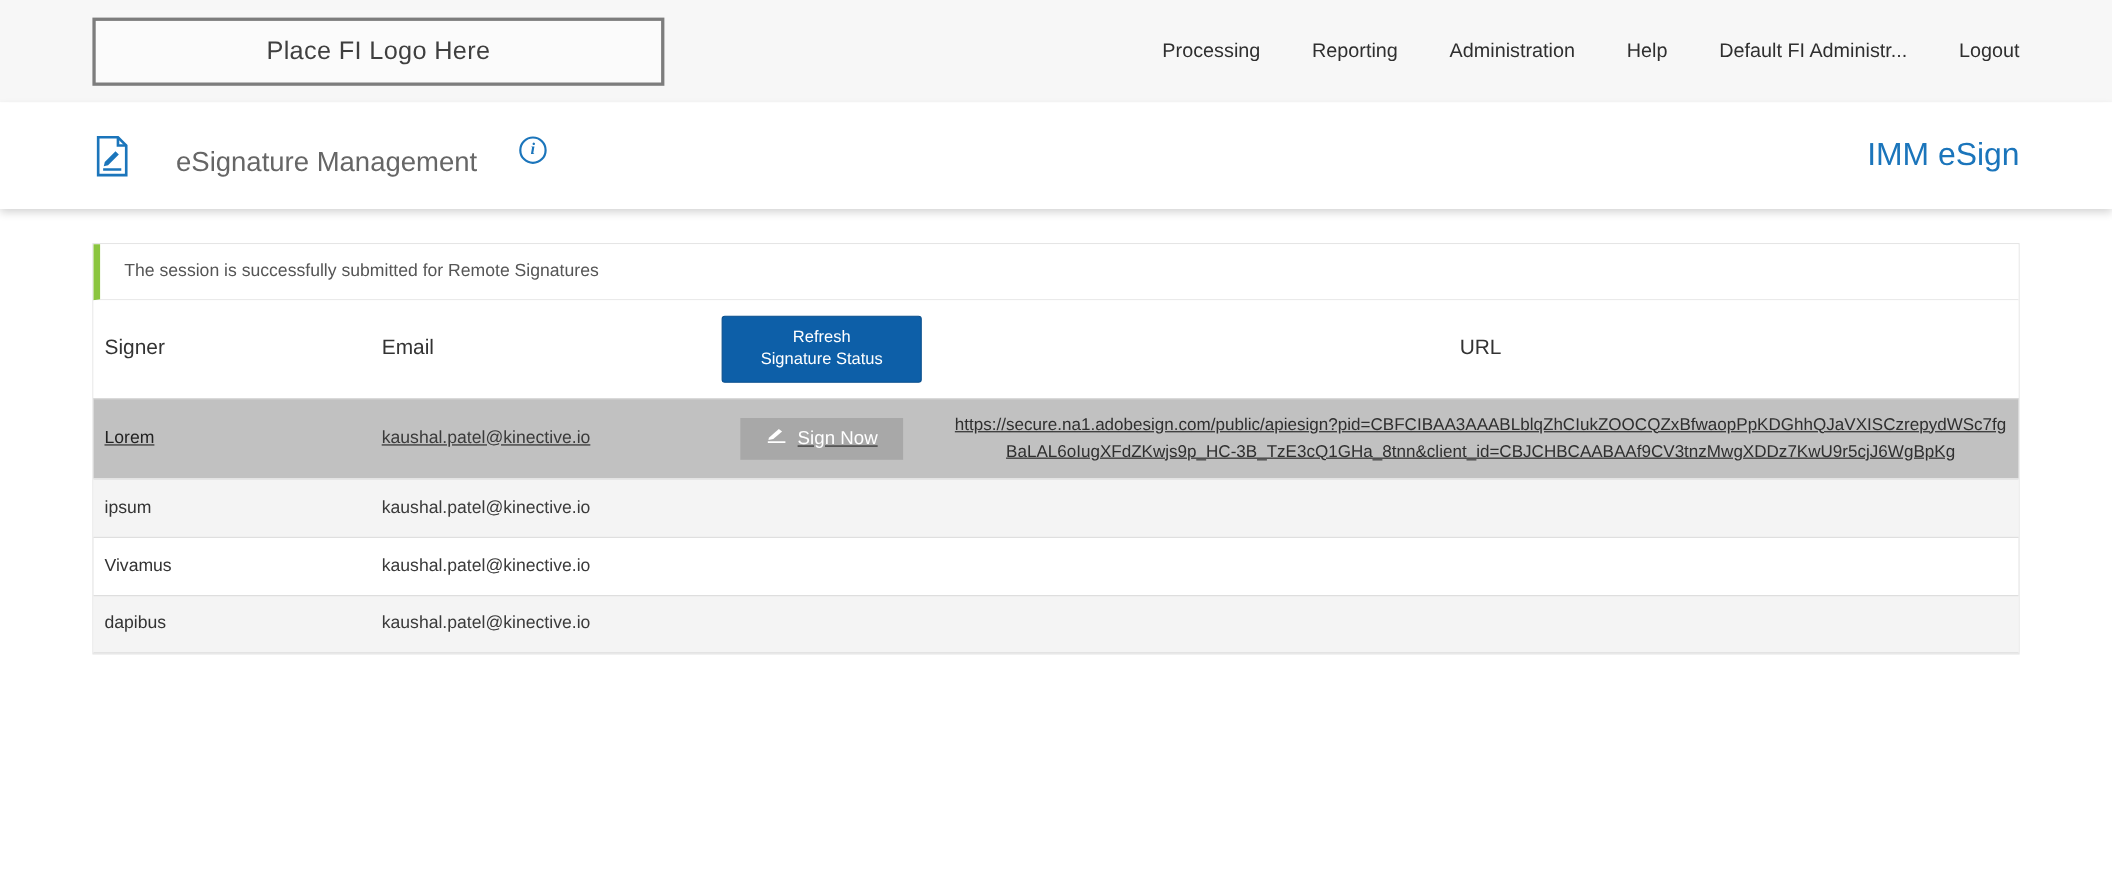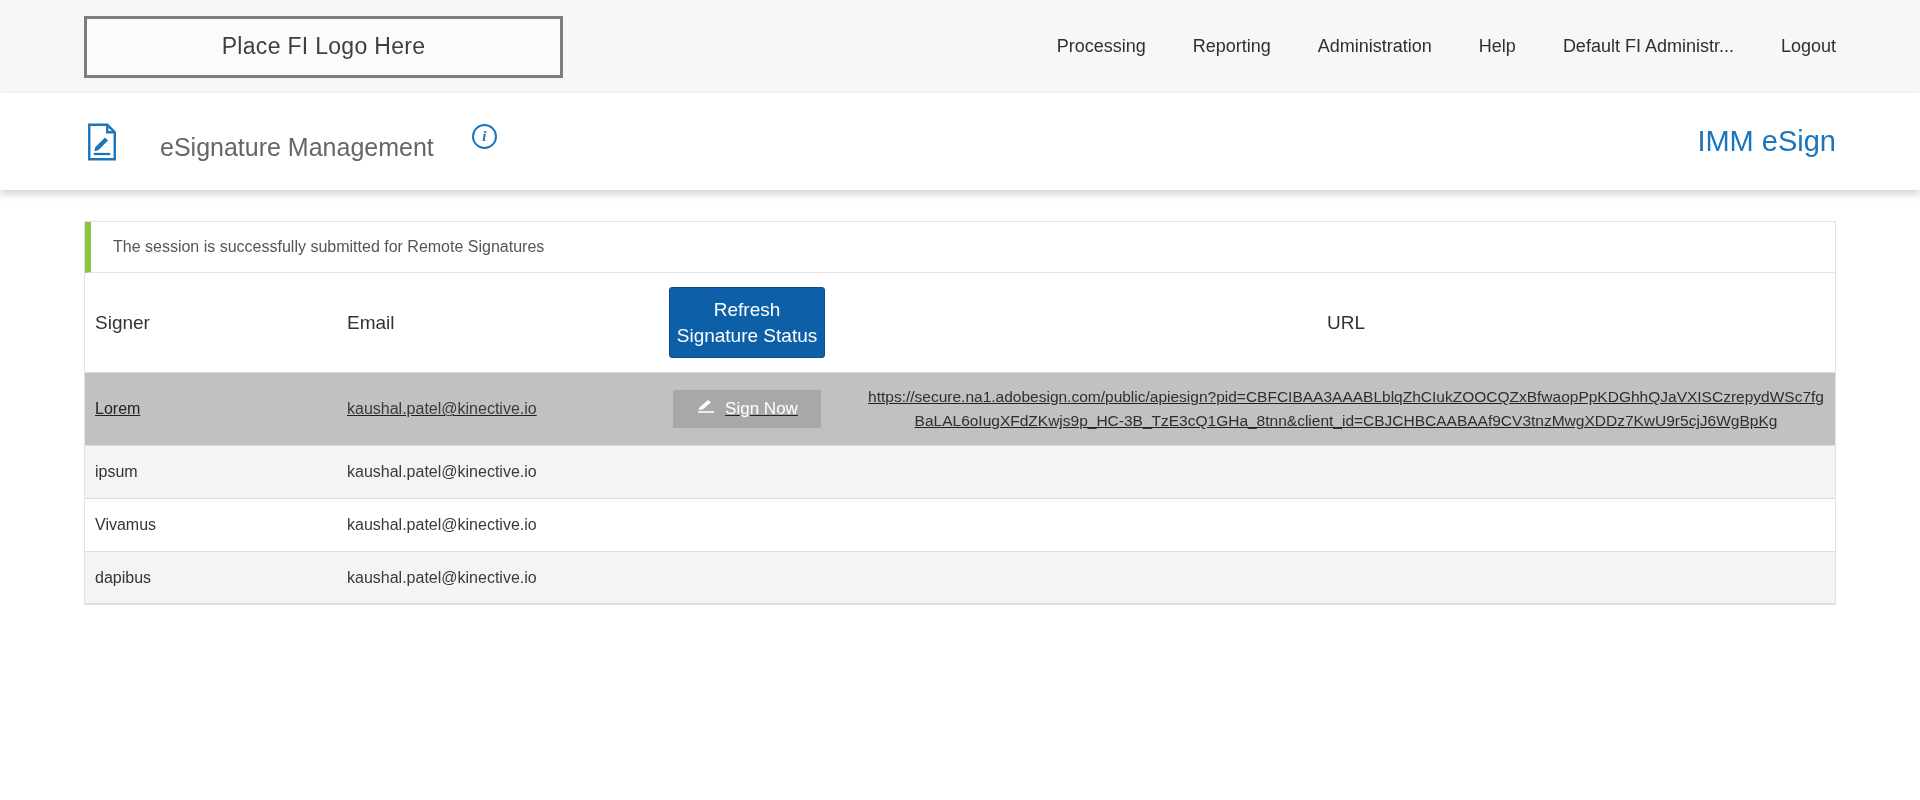"Place FI Logo Here" .logo-box { width: 479px -> 520px }
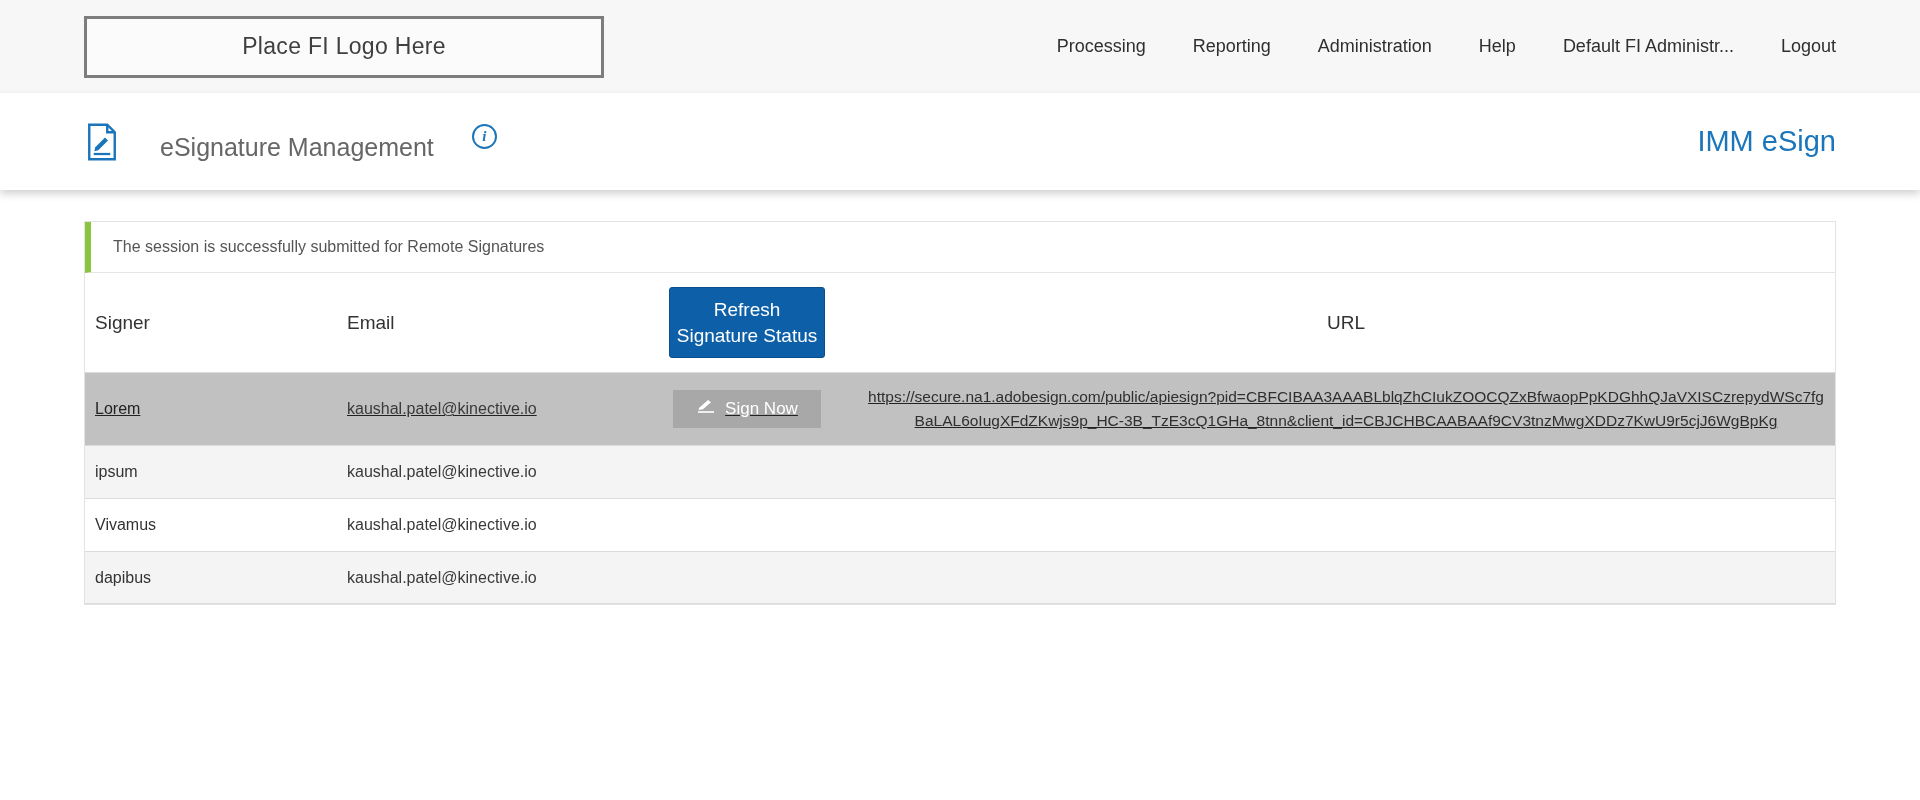"Refresh" .refresh-btn { font-size: 19px -> 15px; width: 156px -> 182px }
